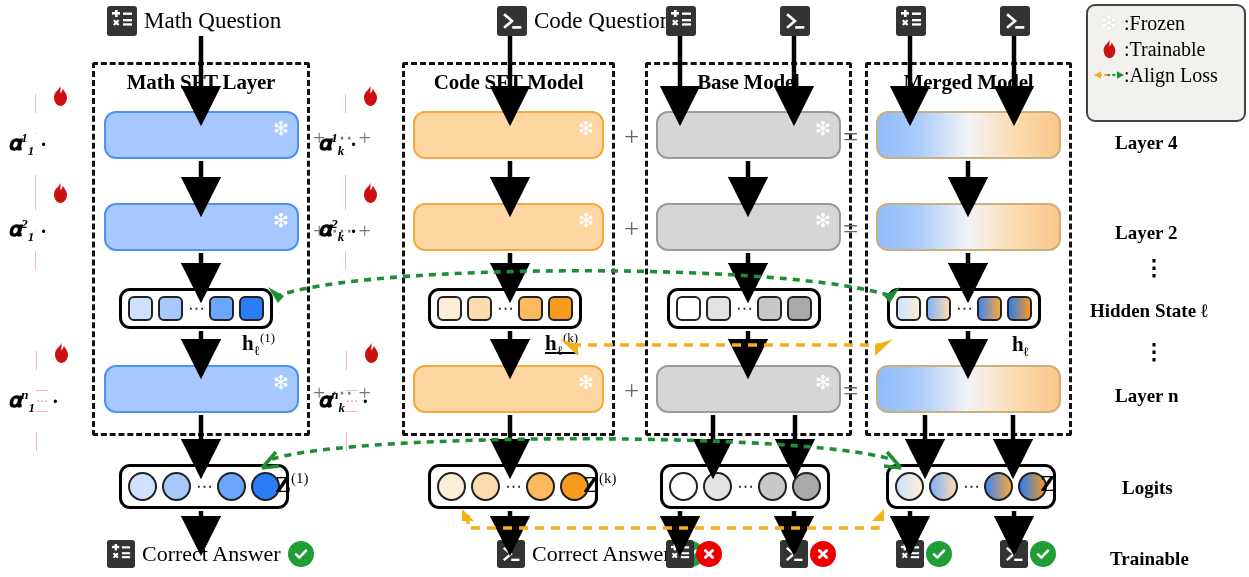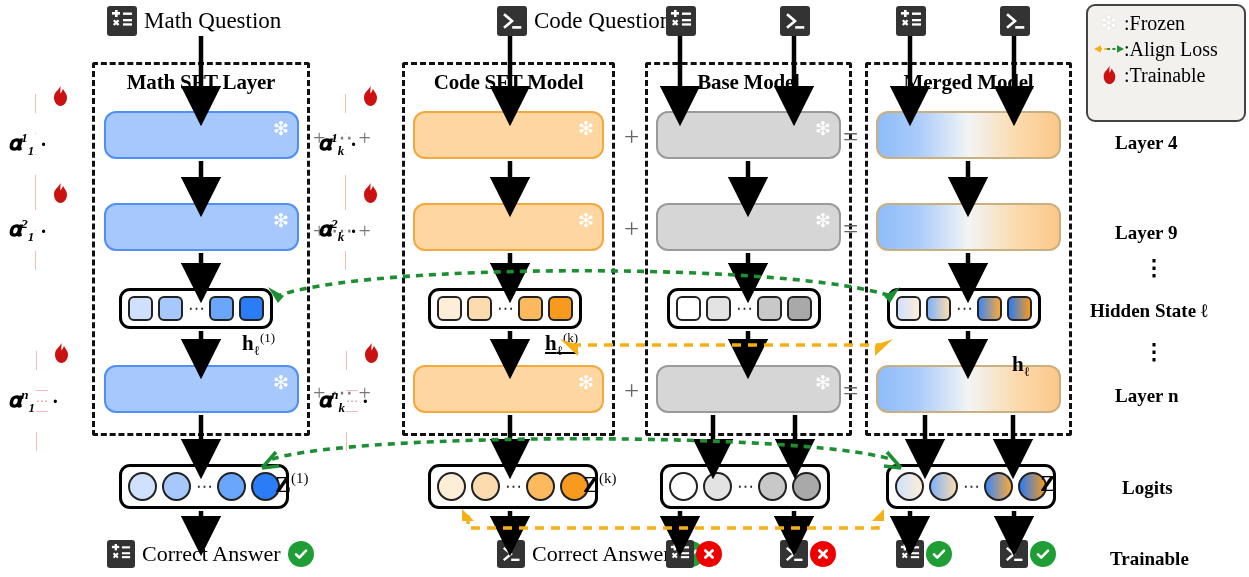":Align Loss" div.legrow { order: before ":Trainable" -> after ":Trainable" }
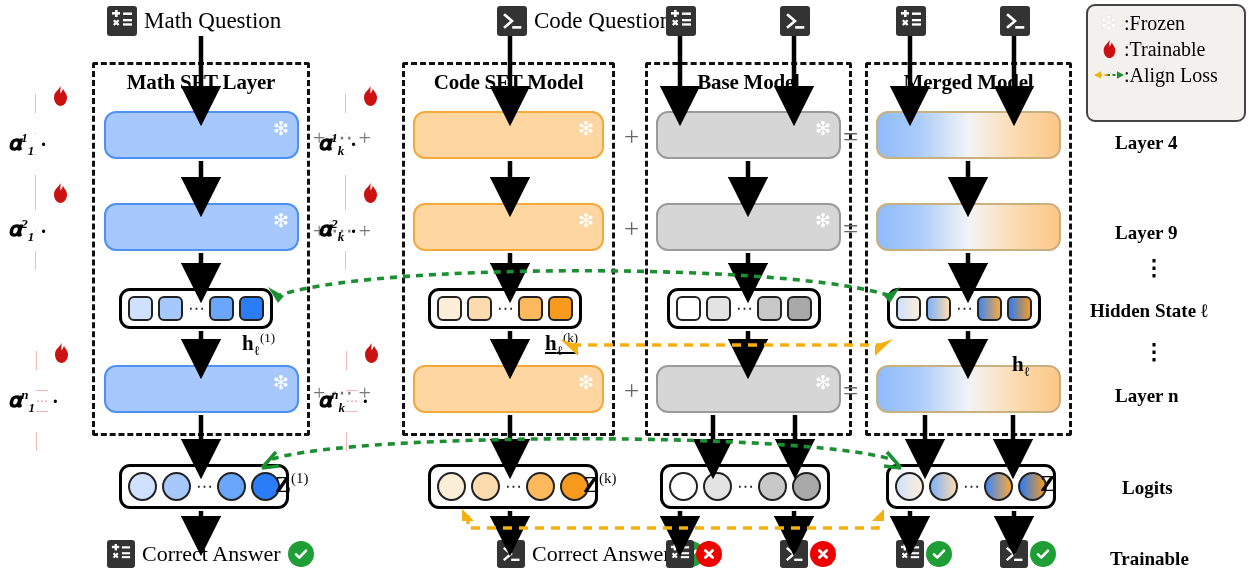"Layer 9" div.rowlabel { text: 9 -> 2 }
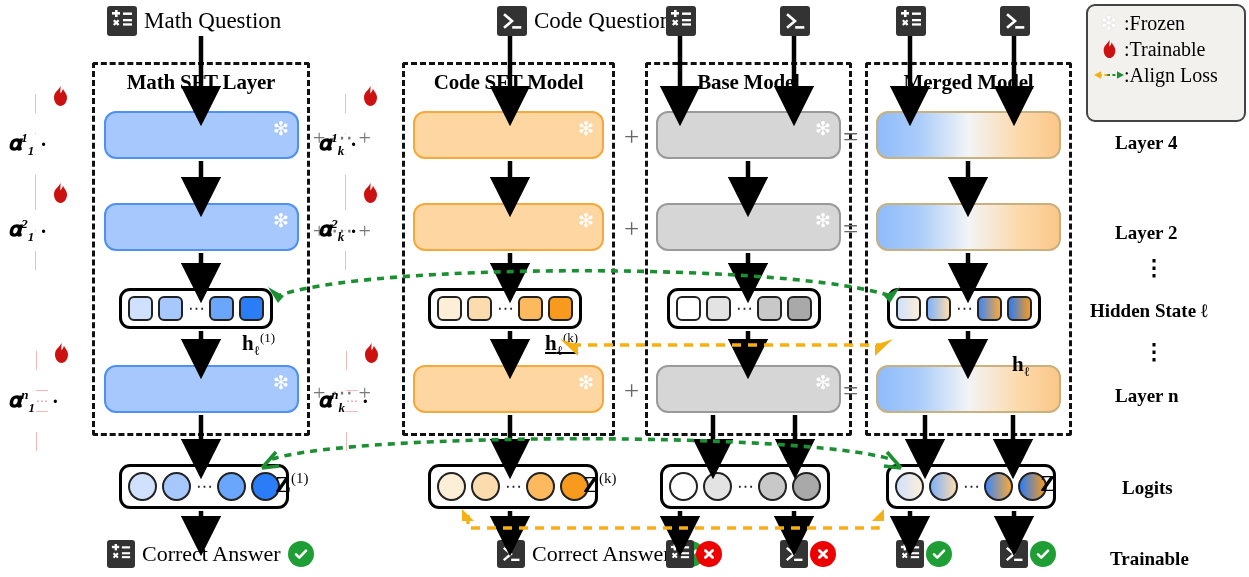"hℓ" div.mathlab { font-weight: none -> bold; top: 352px -> 332px }
